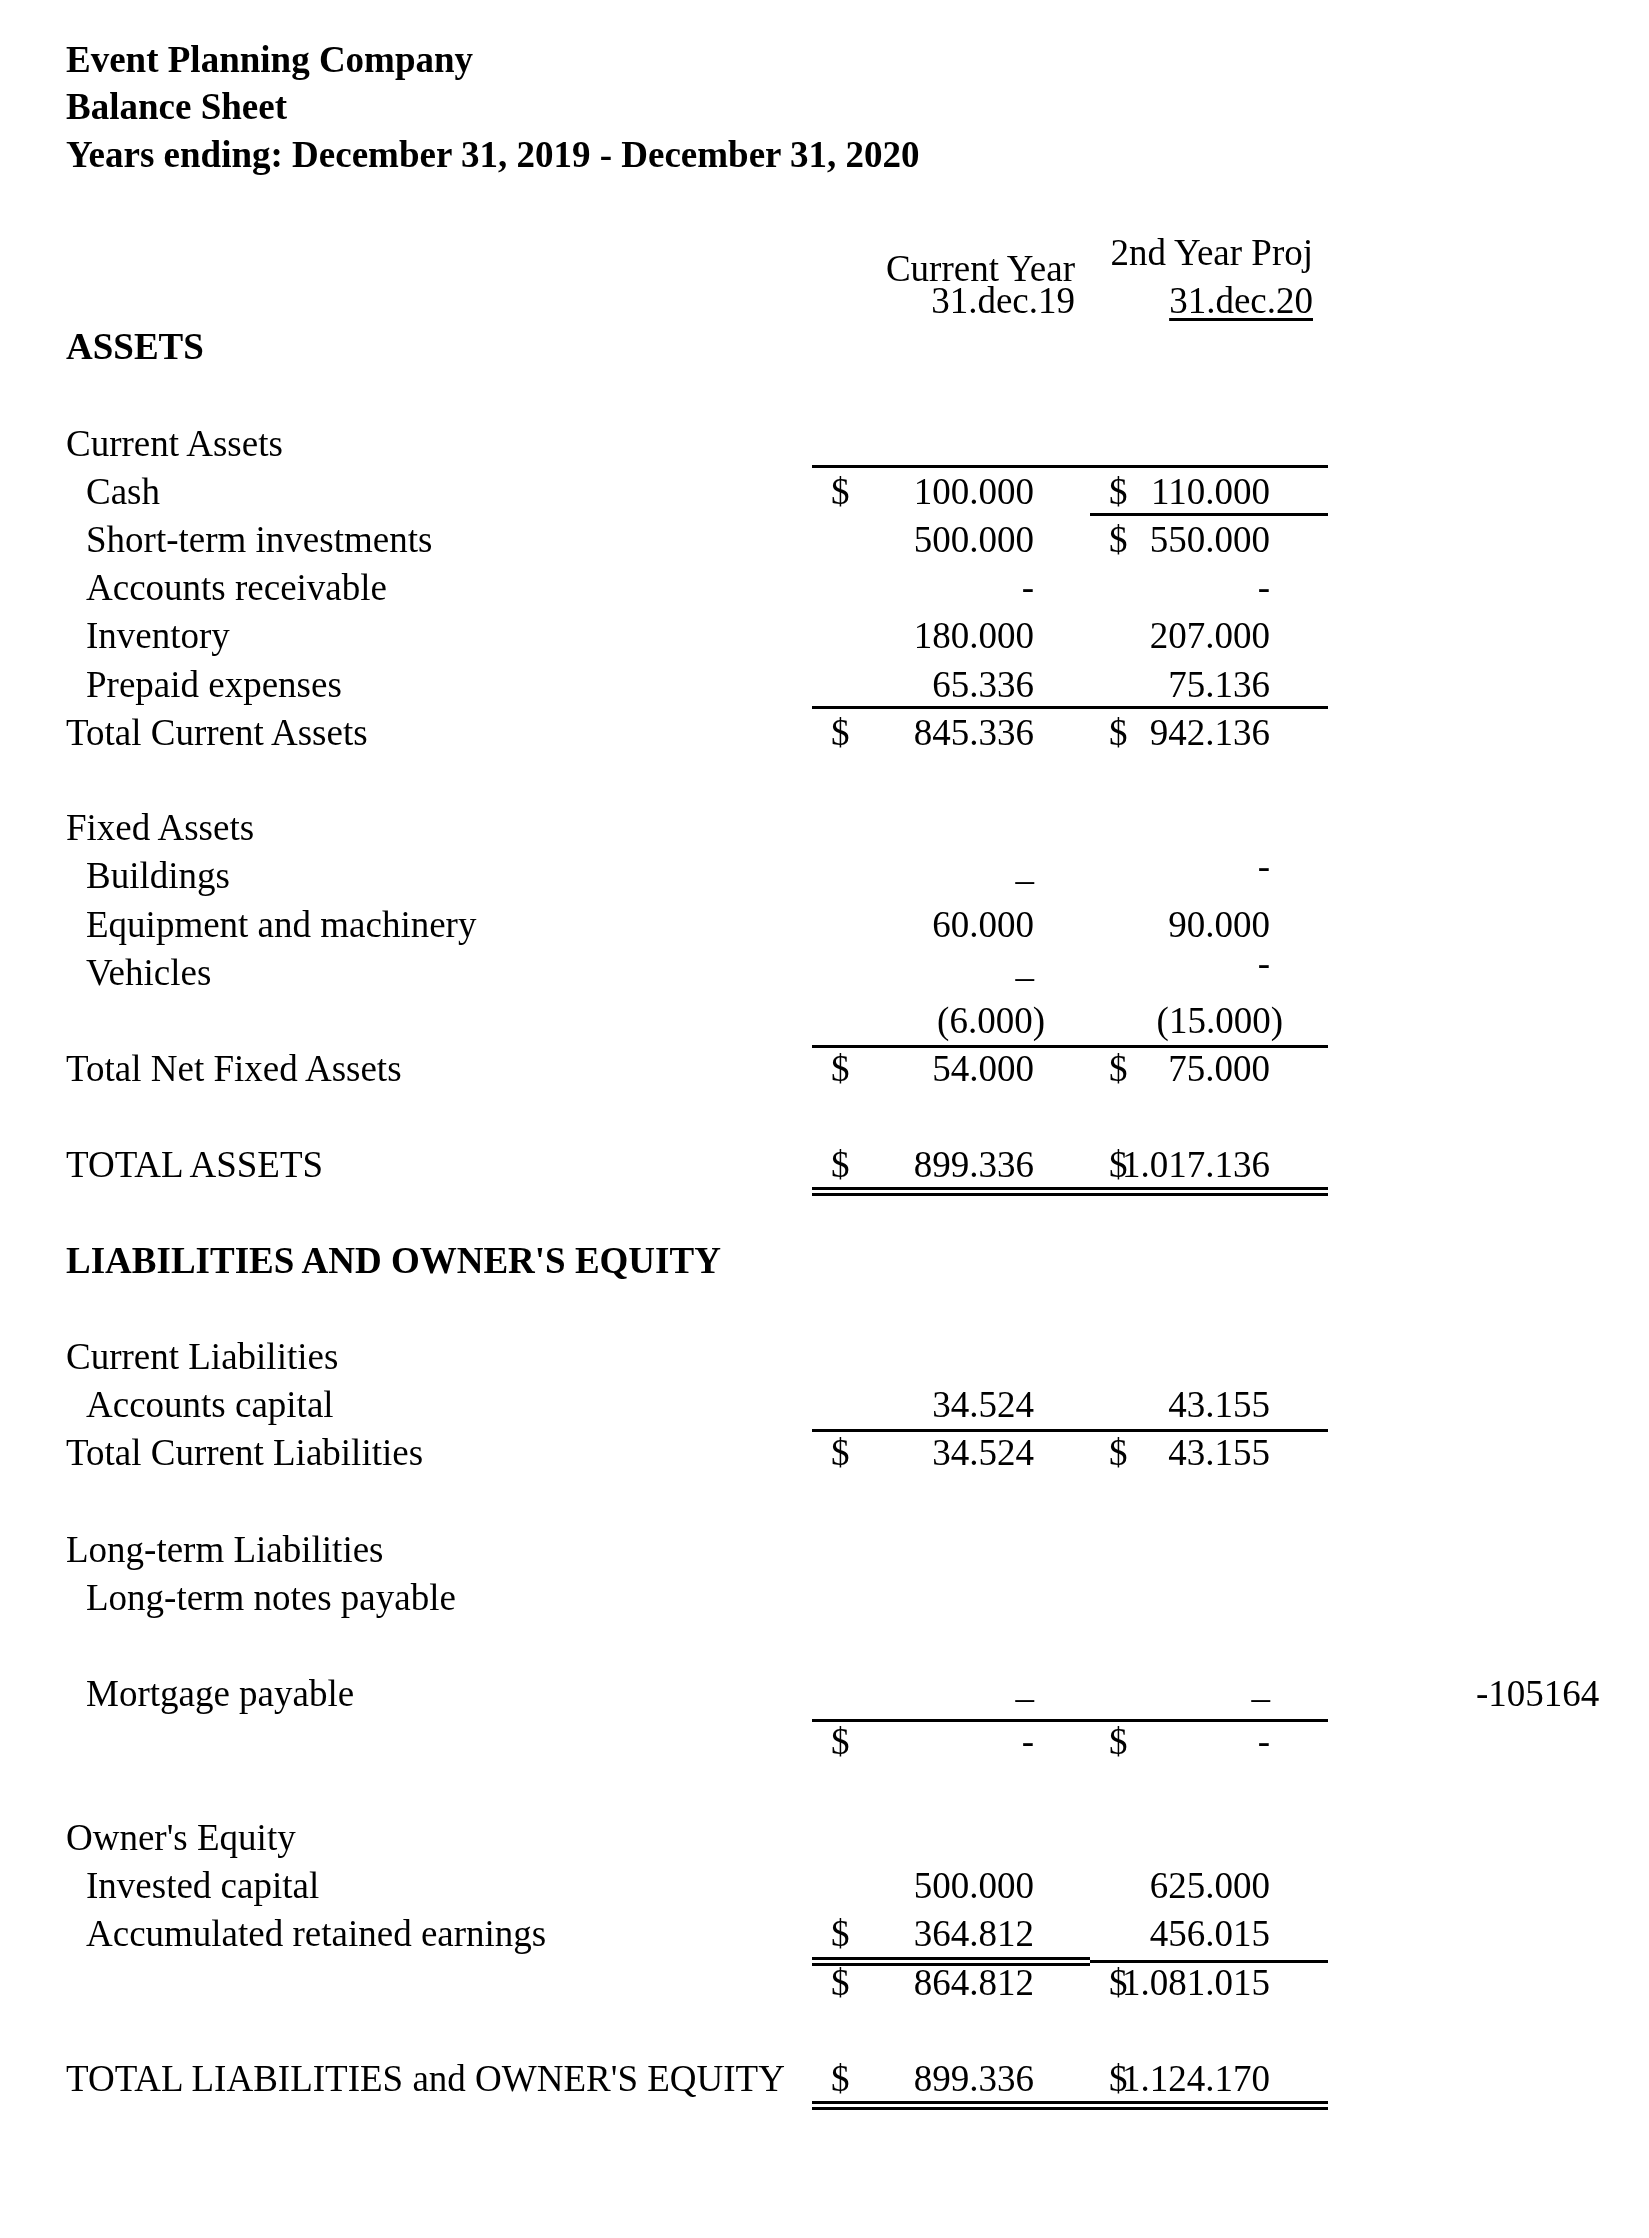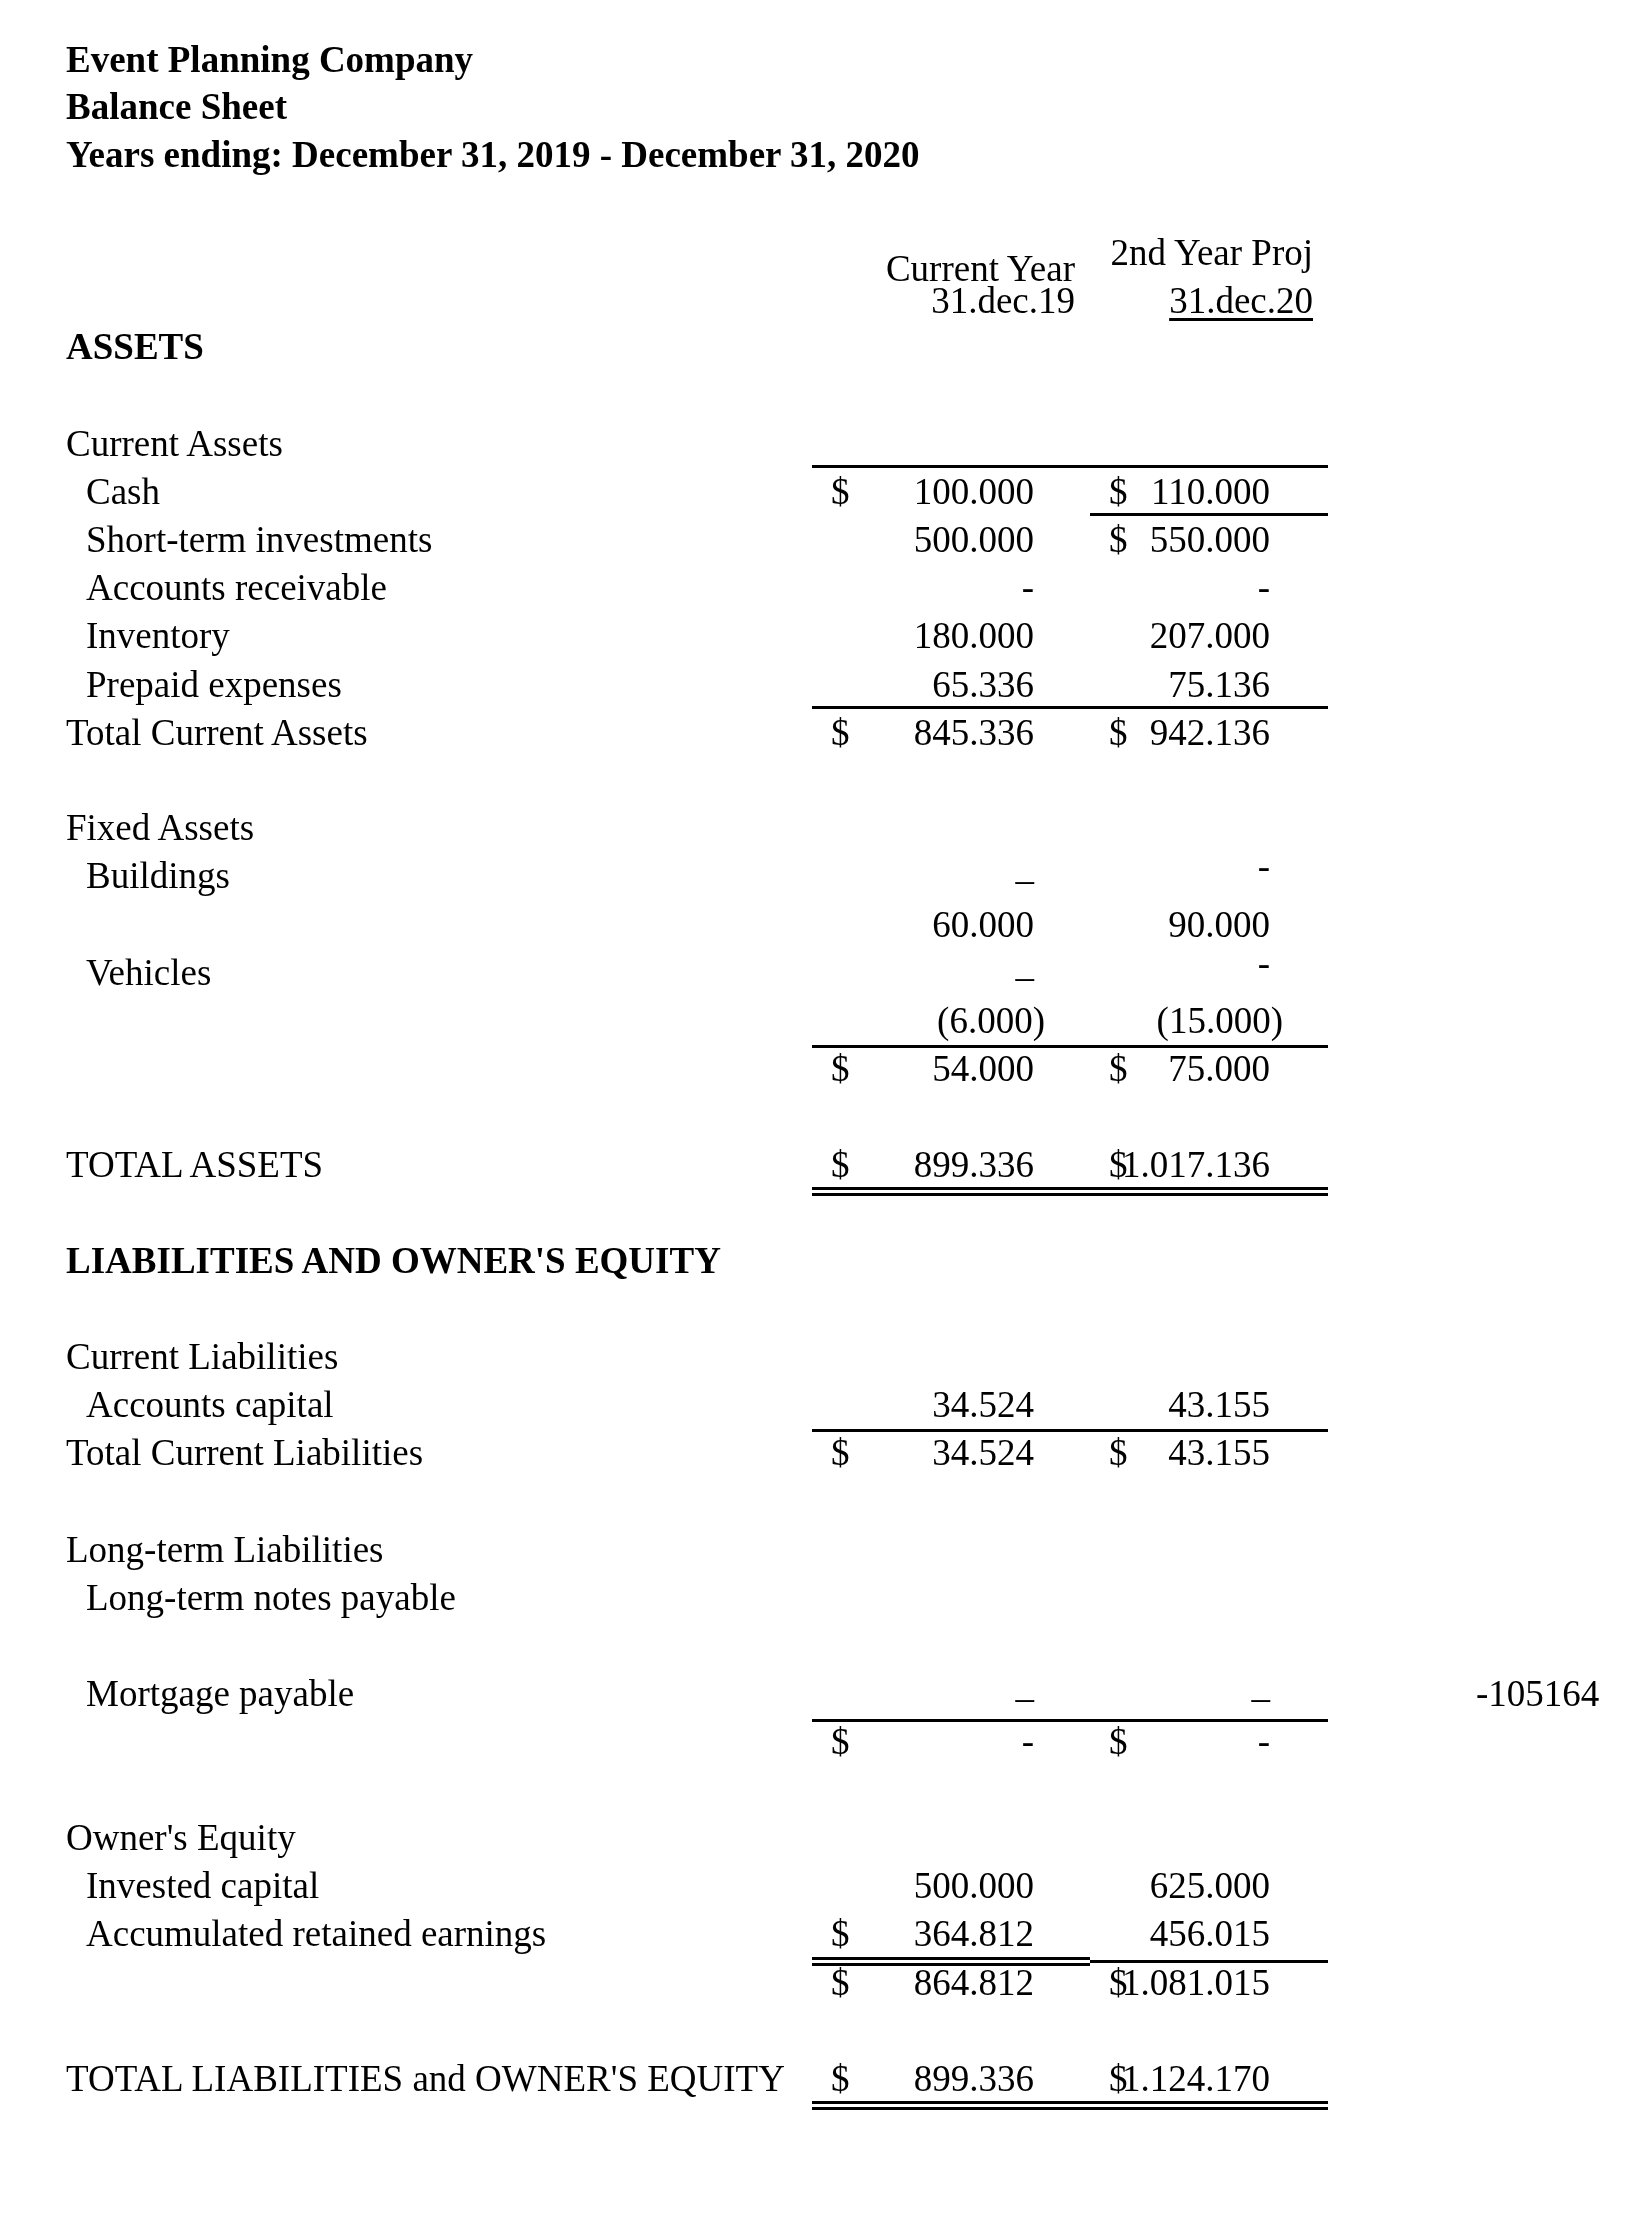"Equipment and machinery" span.label { html: none -> <span>Equipment and machinery</span> }
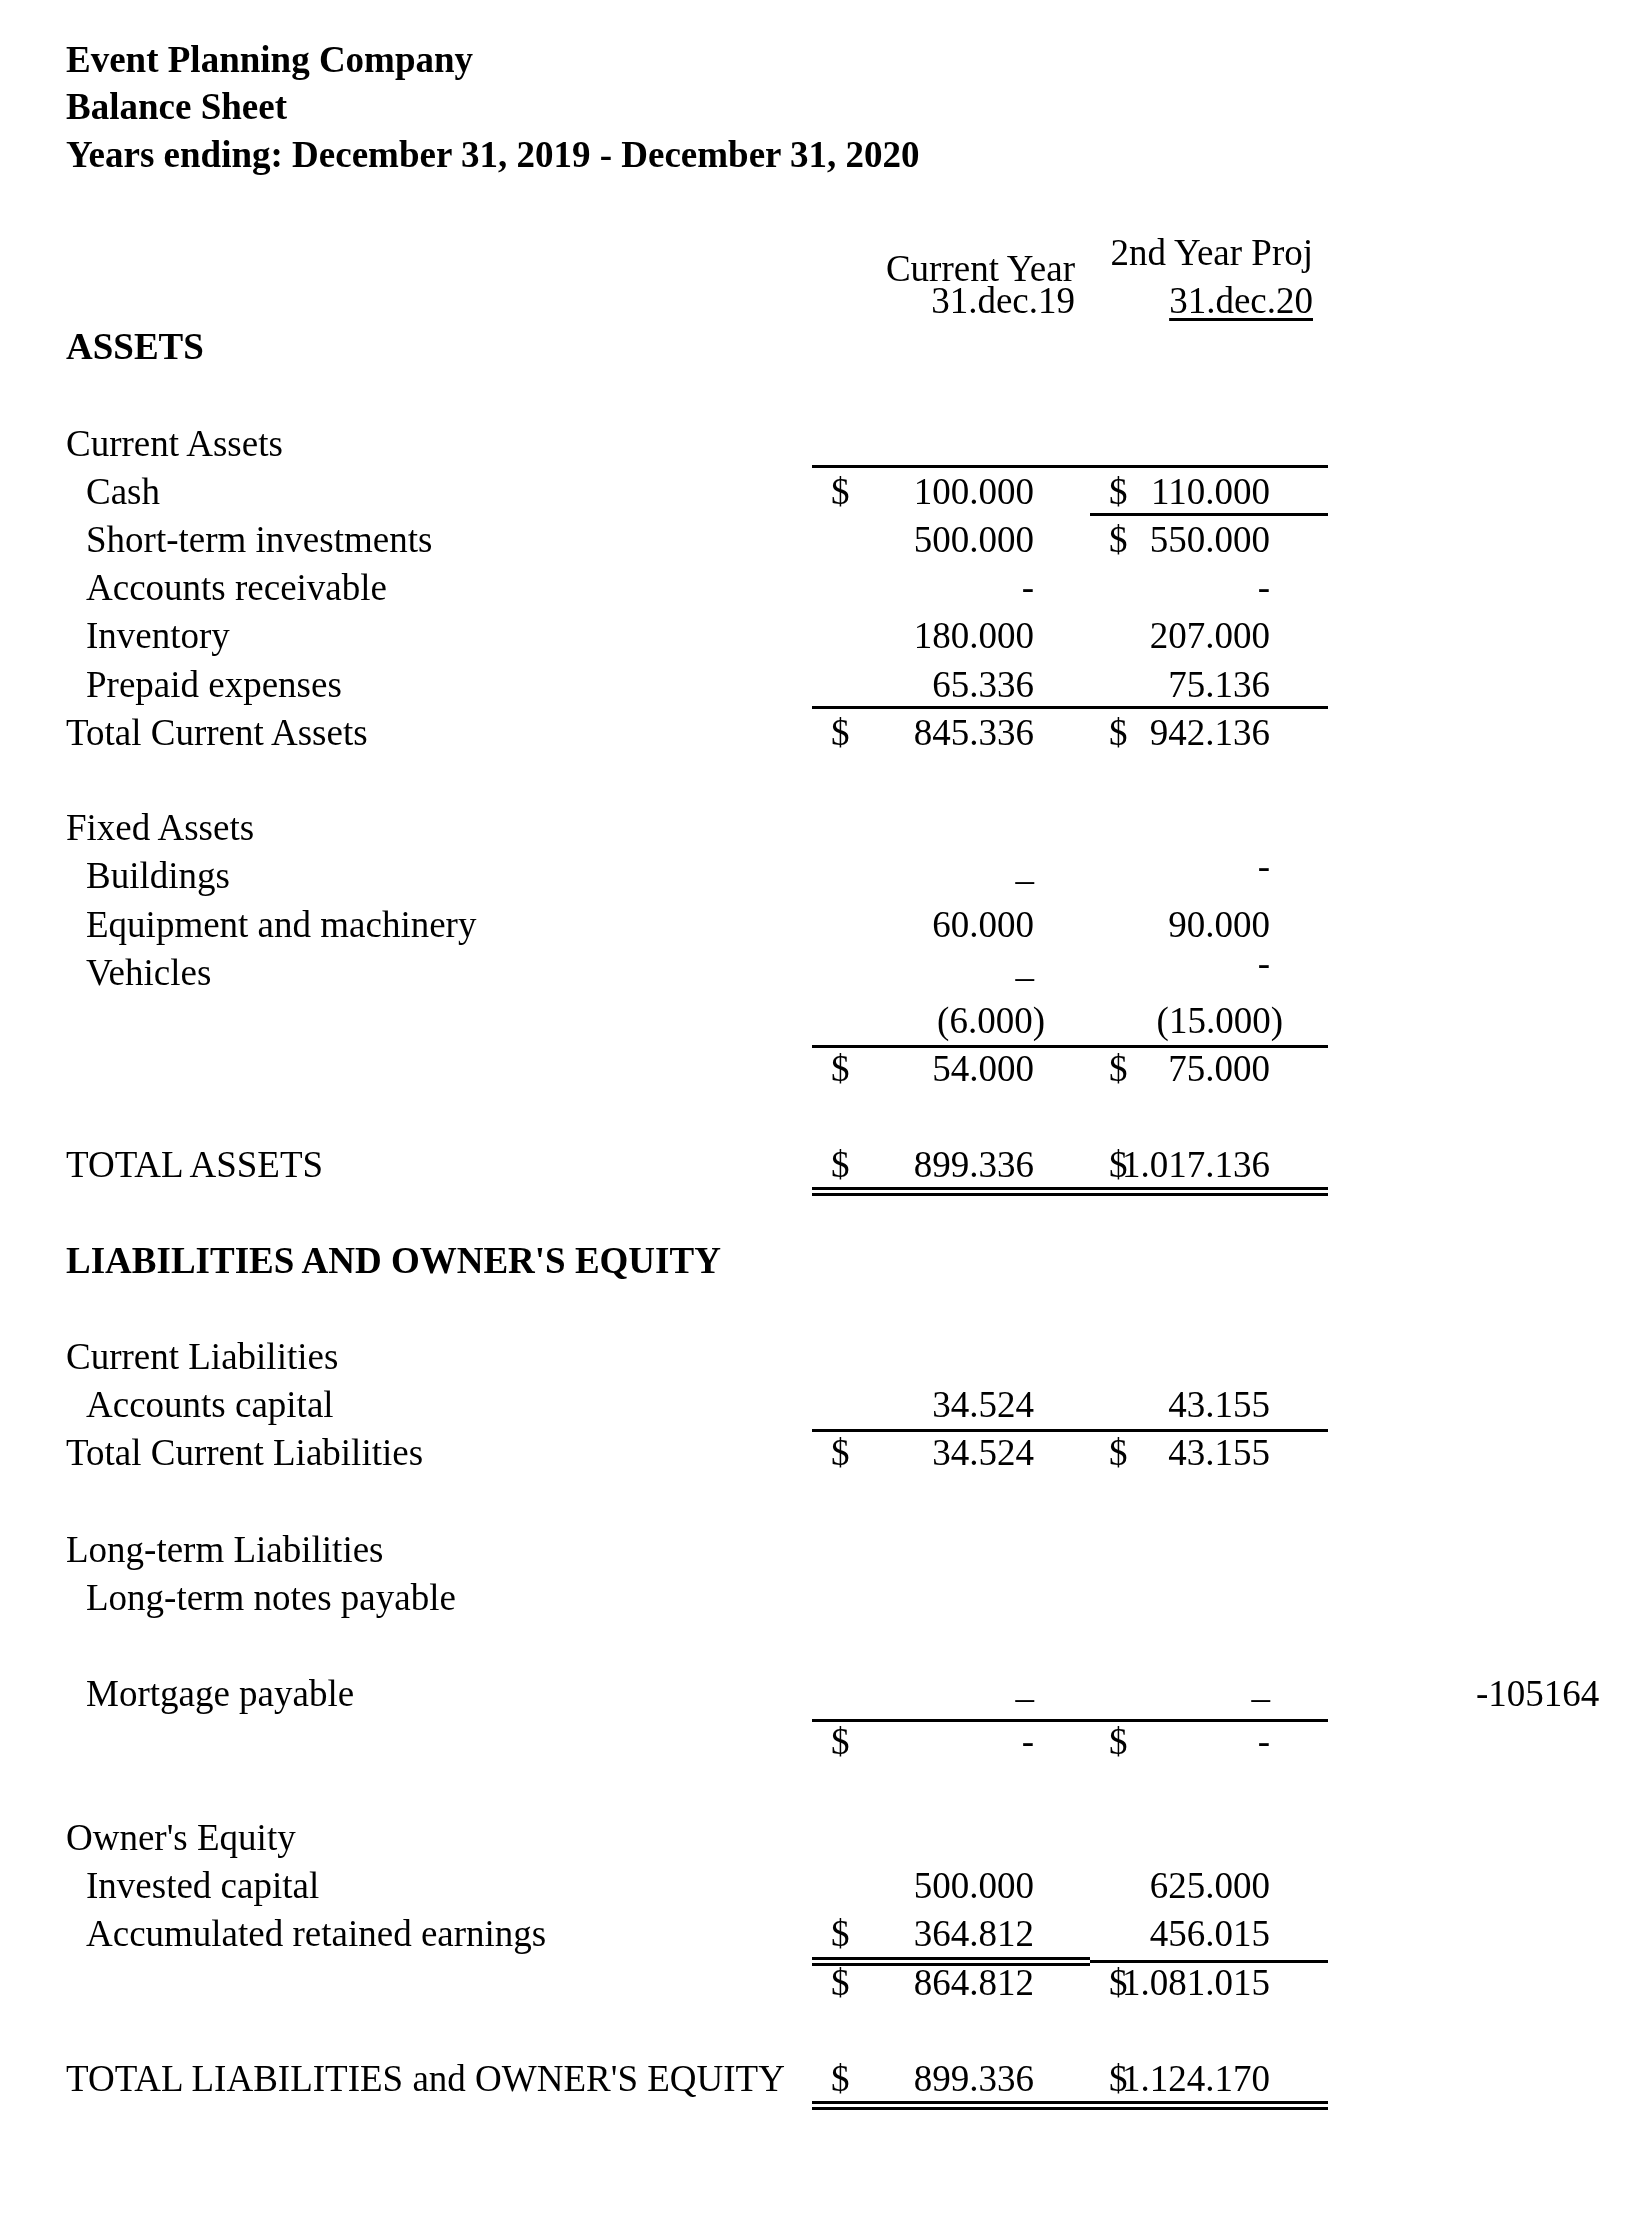"Total Net Fixed Assets" span.label { html: none -> <span>Total Net Fixed Assets</span> }
